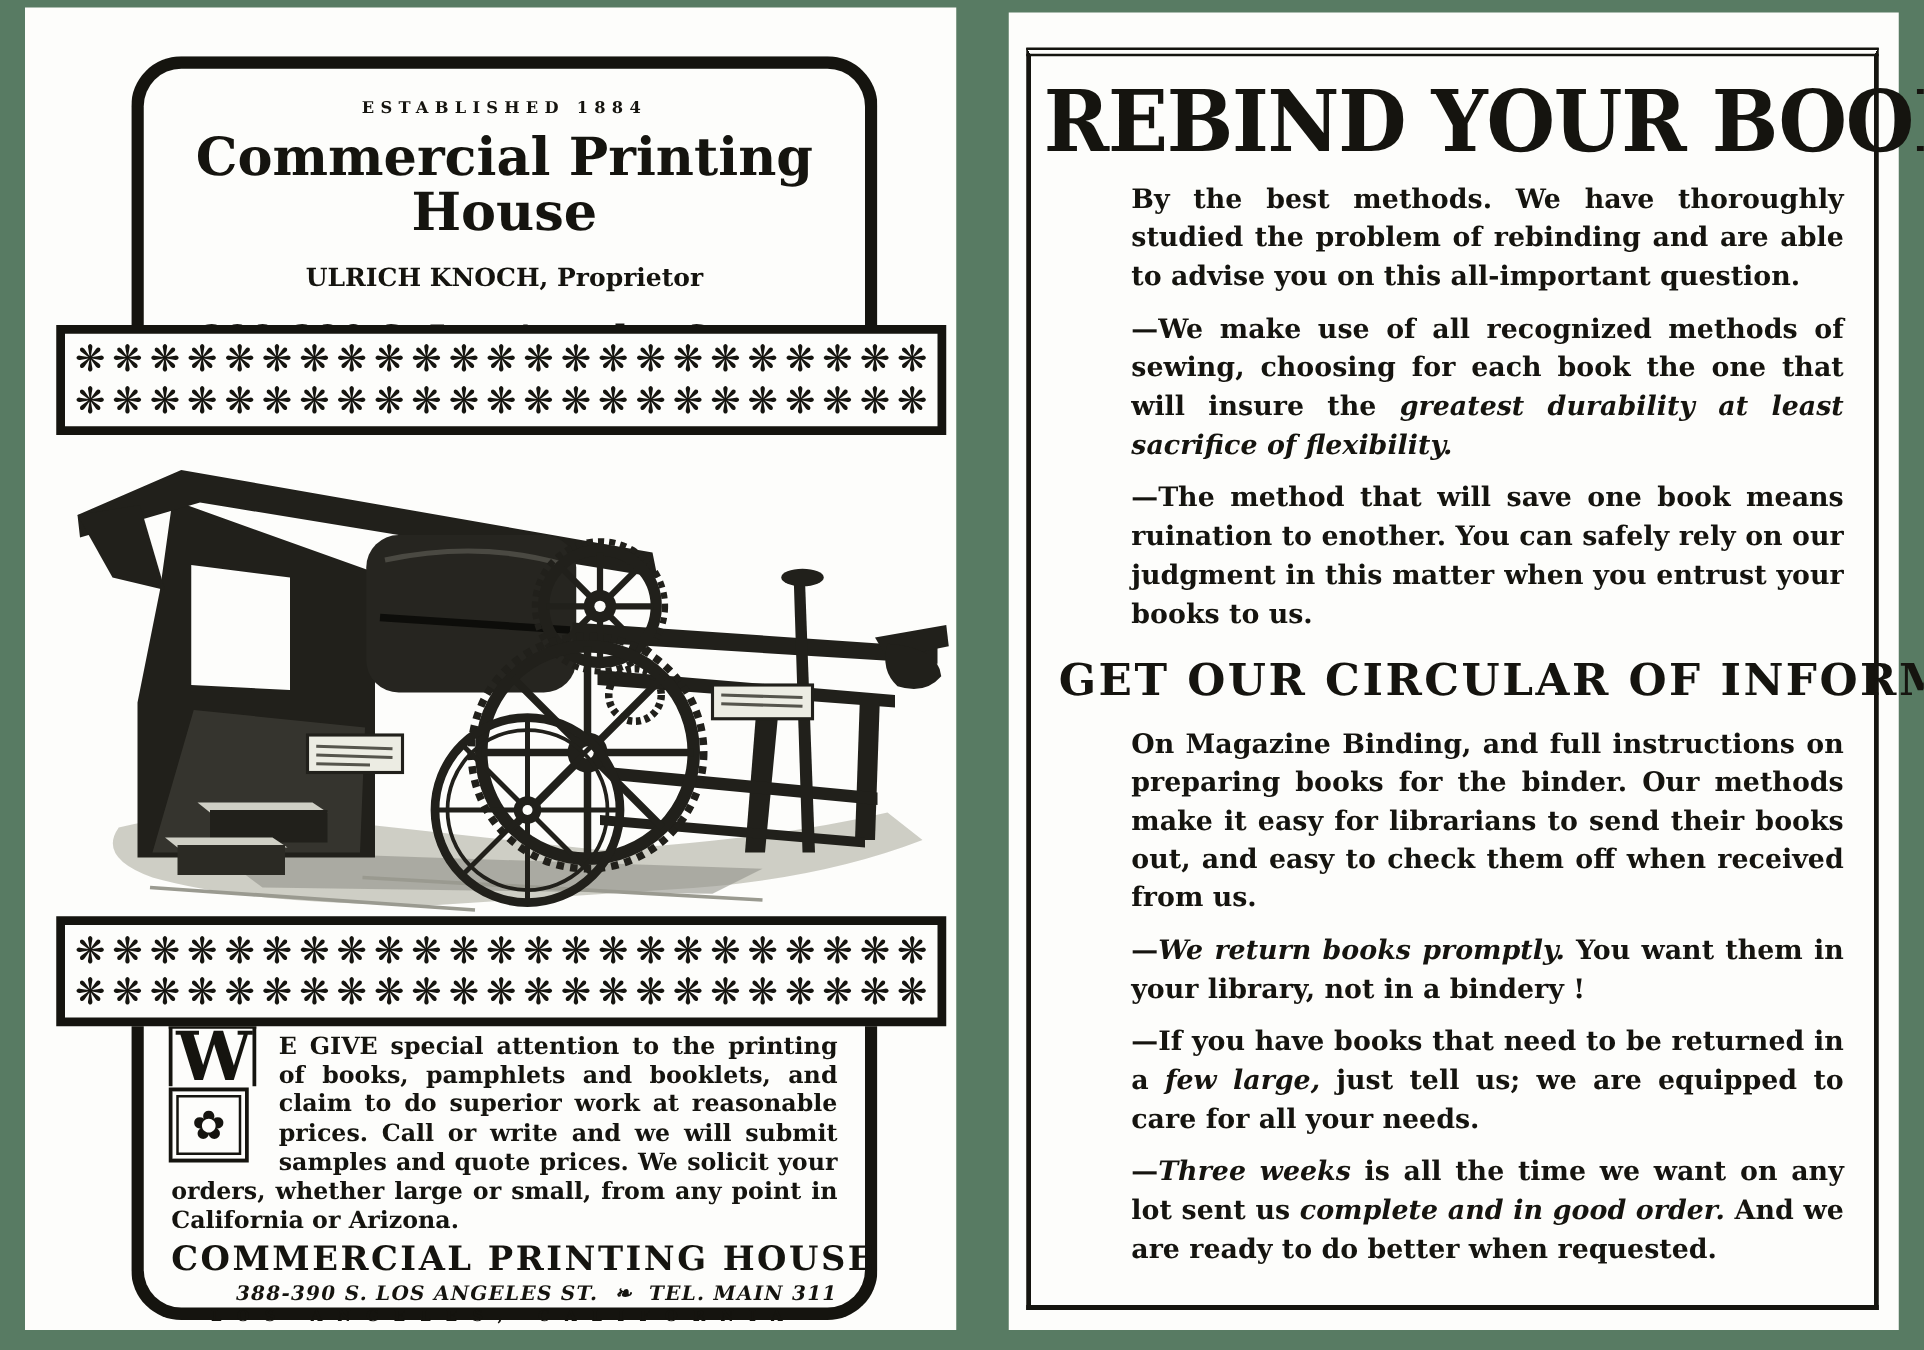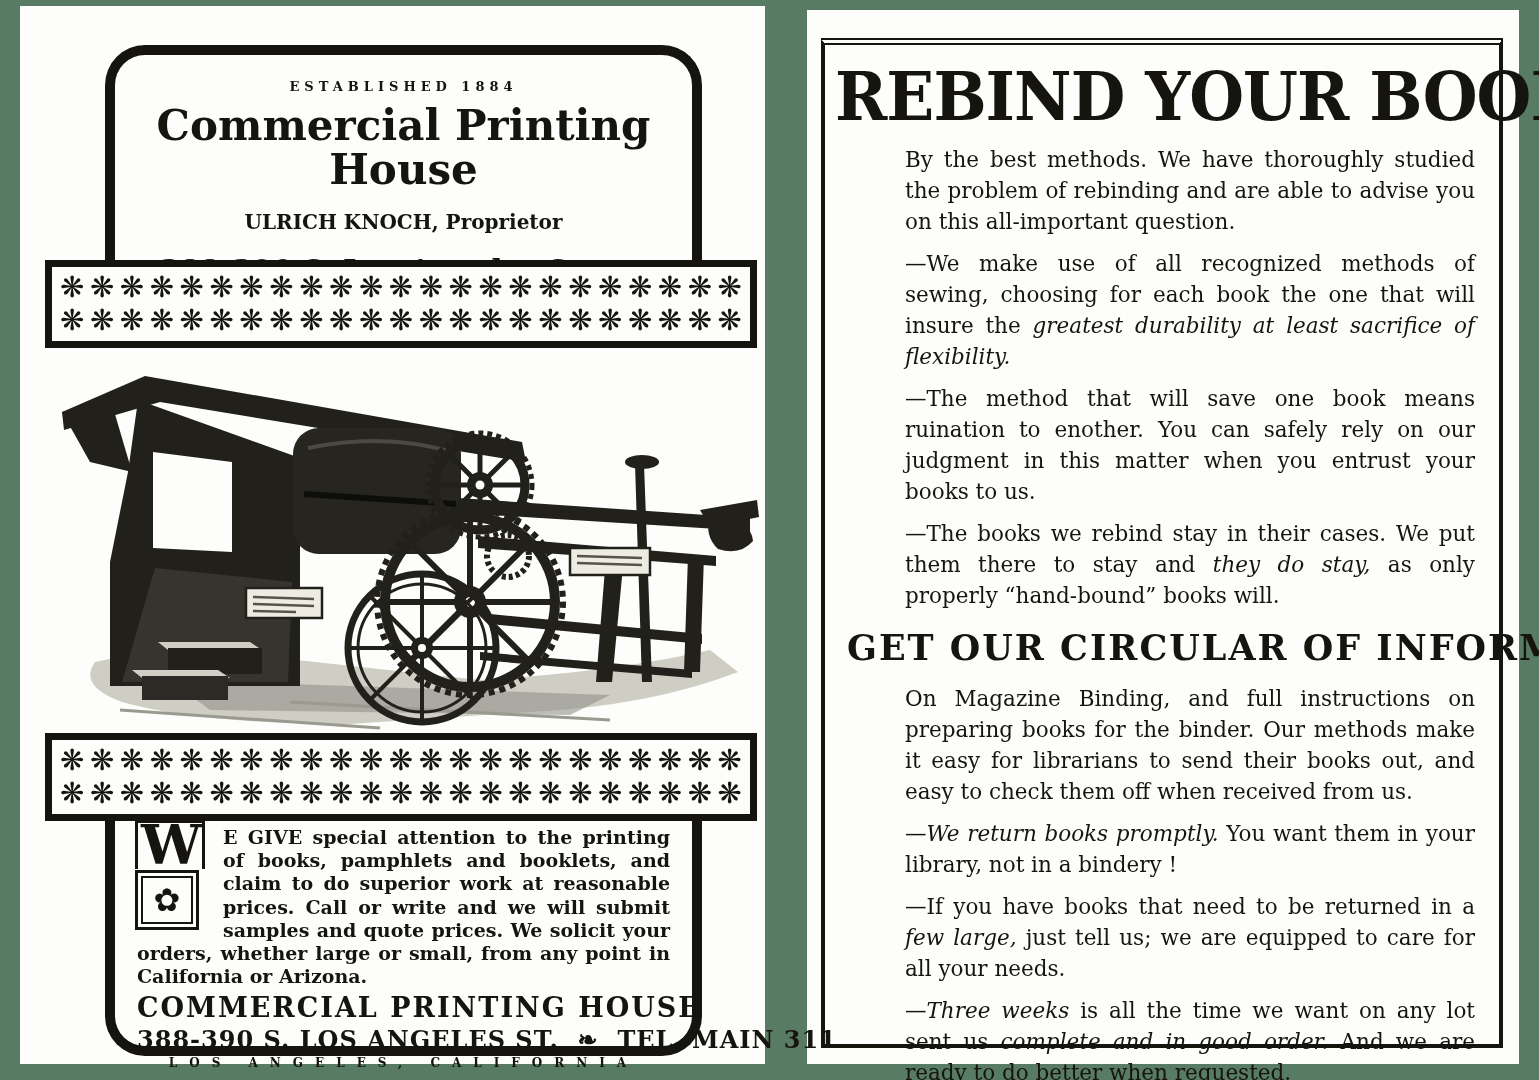"By the best methods. We" .rp-paras p { font-weight: none -> bold }
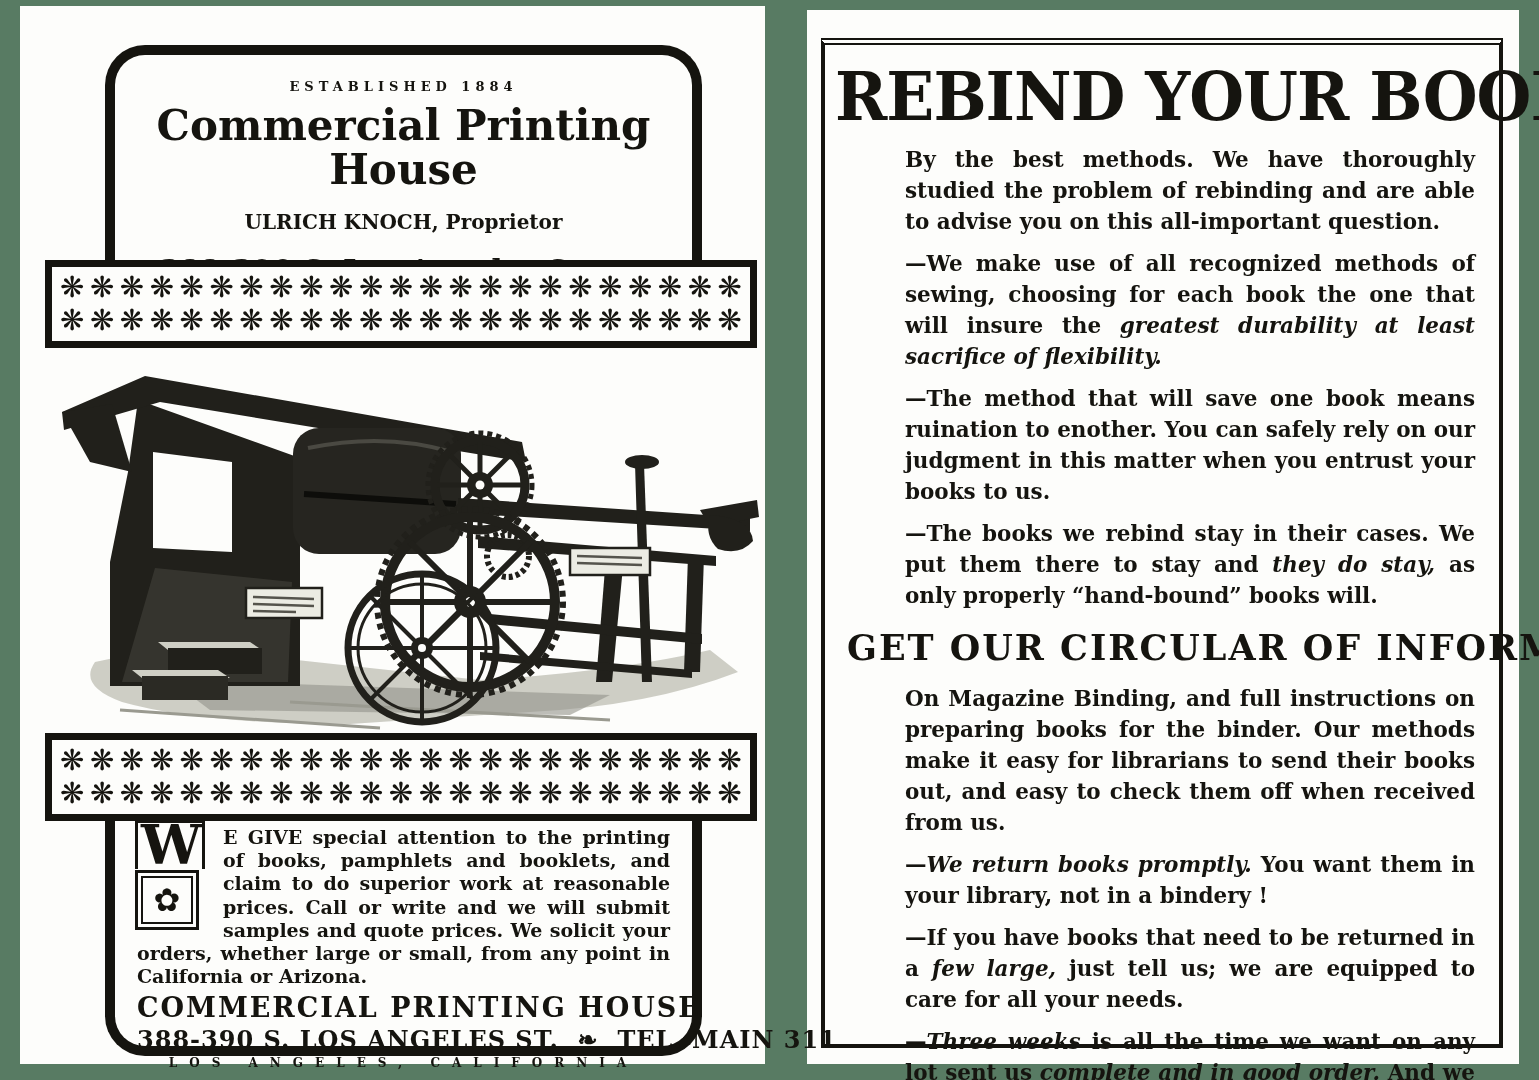"—The books we rebind stay" p { html: <p><span>—The books we rebind stay in their cases. We put them there to stay and </span><i>they do stay,</i><span> as only properly “hand-bound” books will.</span></p> -> none }
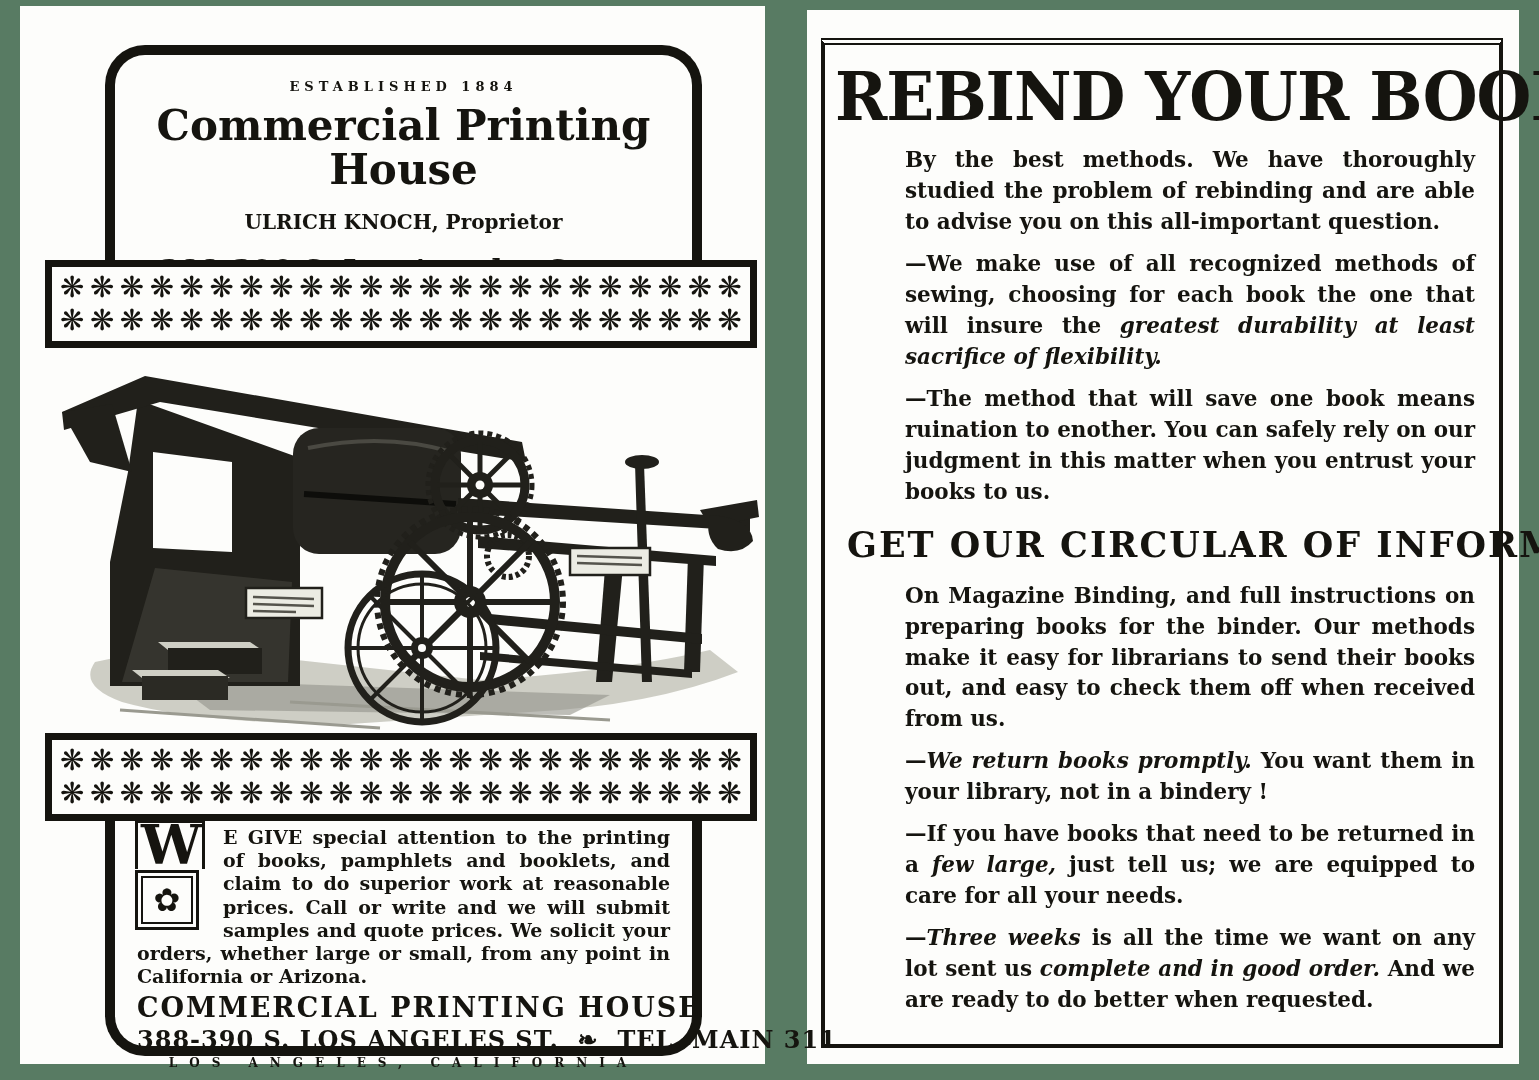"388-390 S. LOS ANGELES ST." .lp-footer-addr { font-size: 24px -> 16px; font-style: none -> italic; text-align: left -> right }
